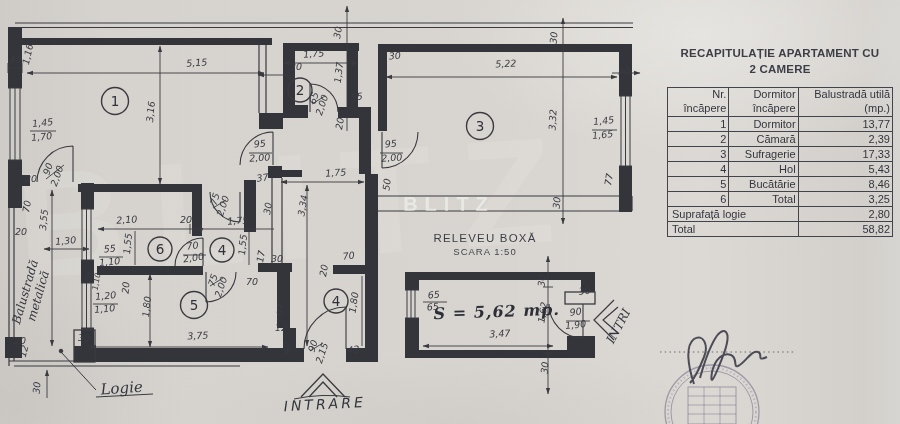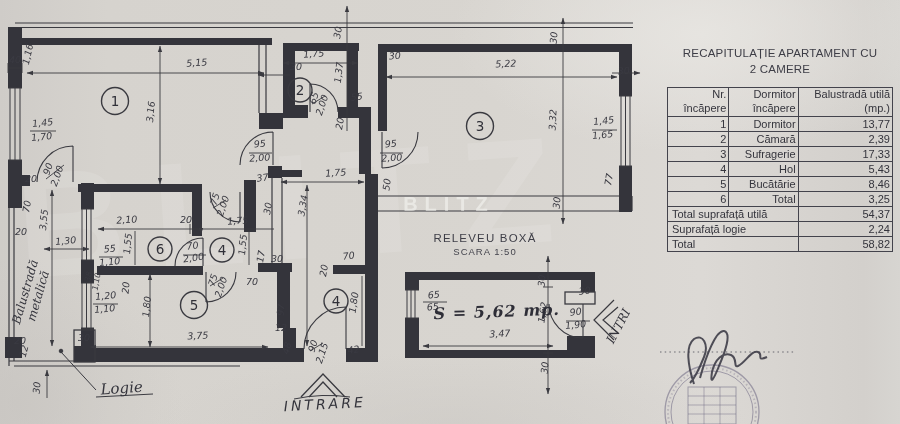"RECAPITULAȚIE APARTAMENT CU" .recap-title { font-weight: normal -> bold }
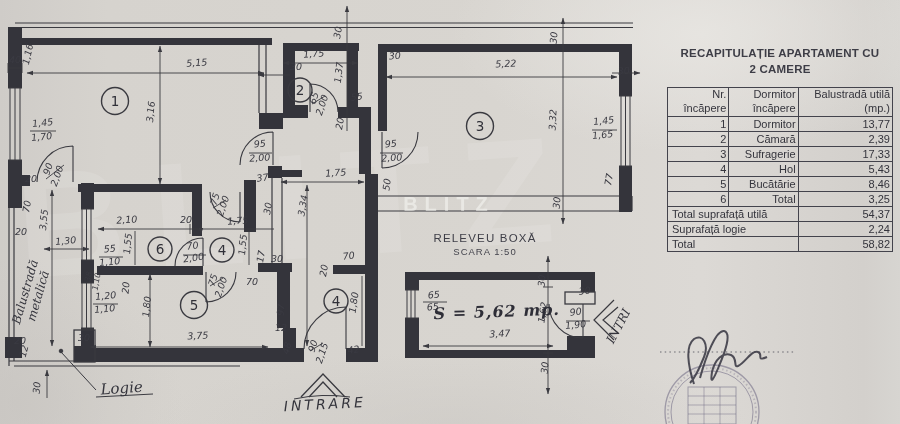"Total suprafață utilă" tr { html: <tr> <td>Total suprafață utilă</td> <td>54,37</td> </tr> -> none }
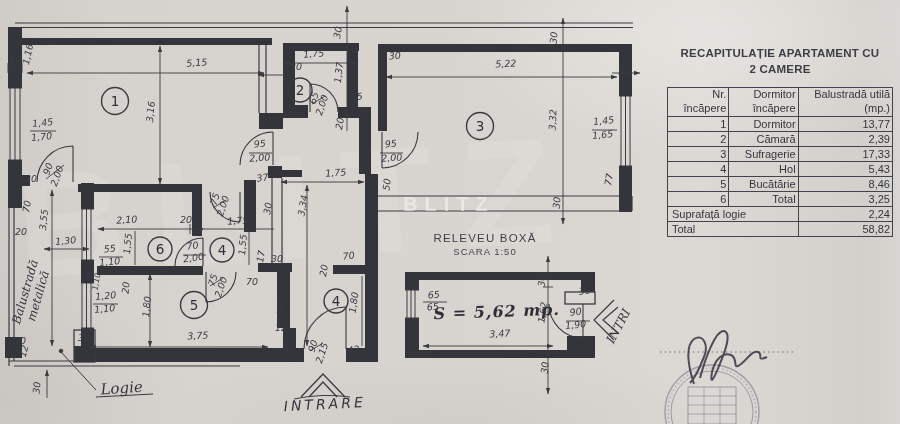"2,24" td { text: 2,24 -> 2,80 }
